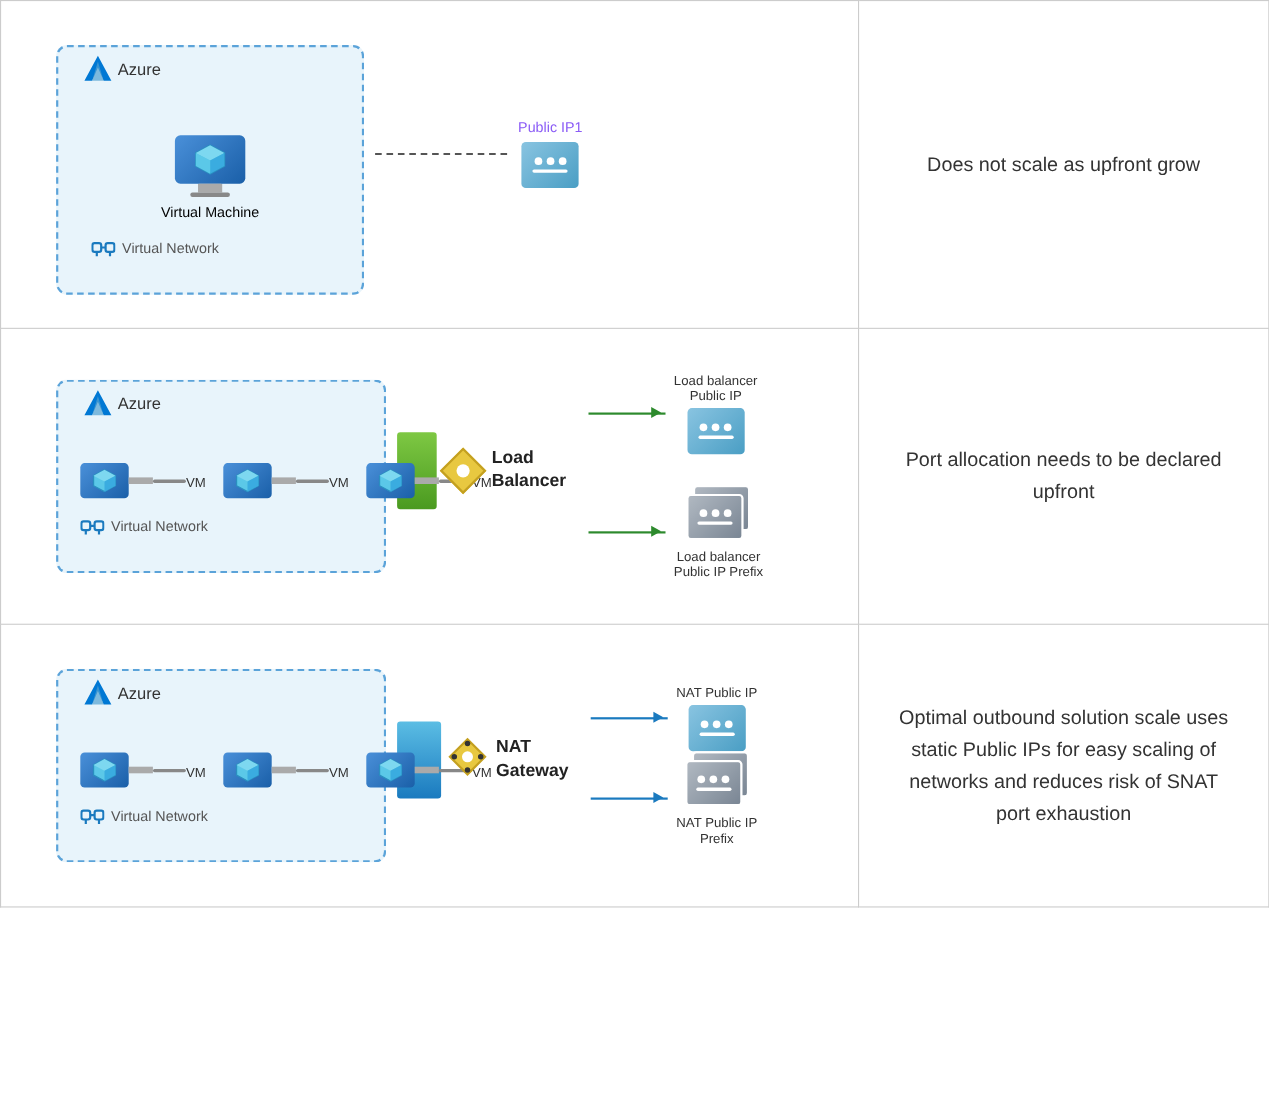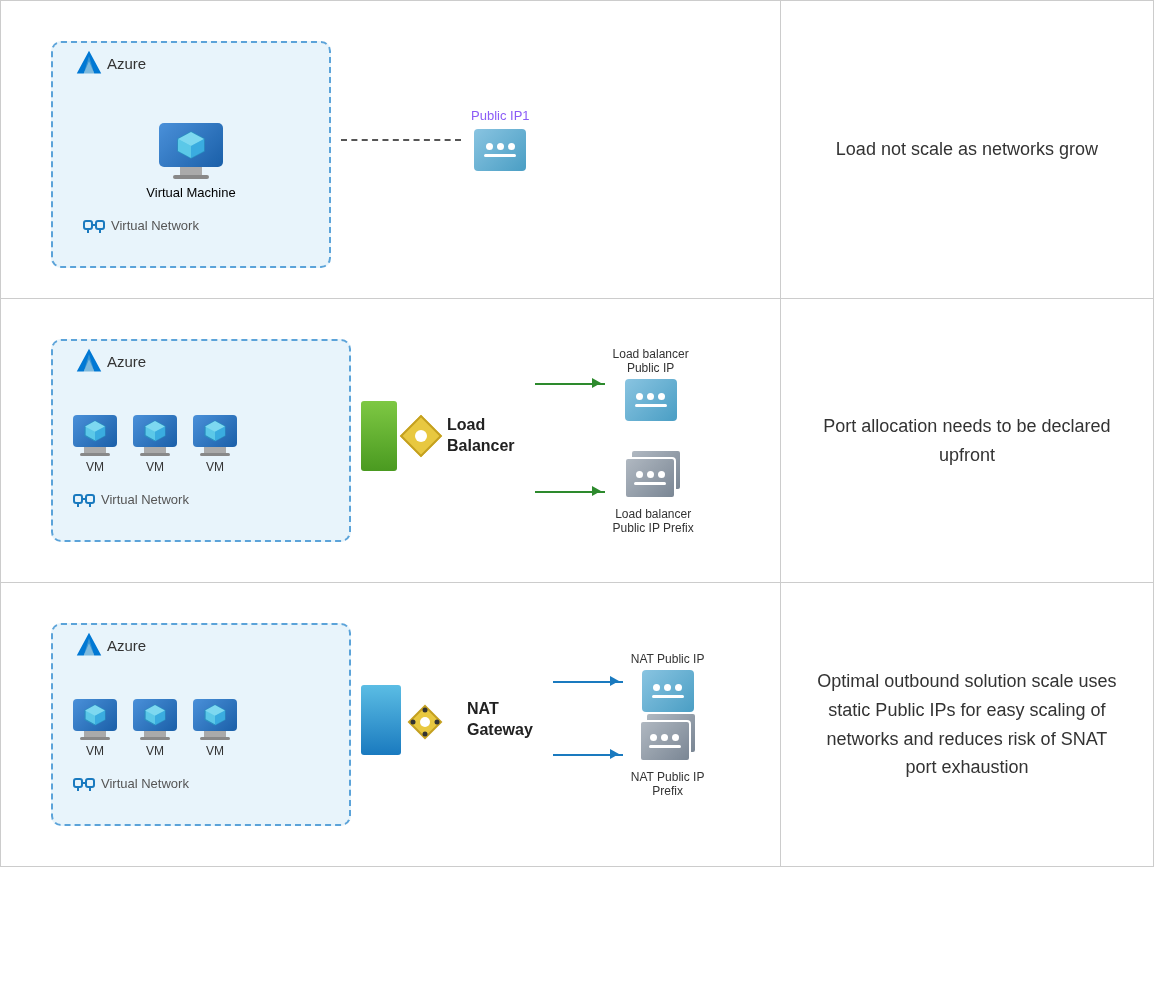"Load not scale as networks" span.desc-text { text: Load not scale as networks -> Does not scale as upfront }
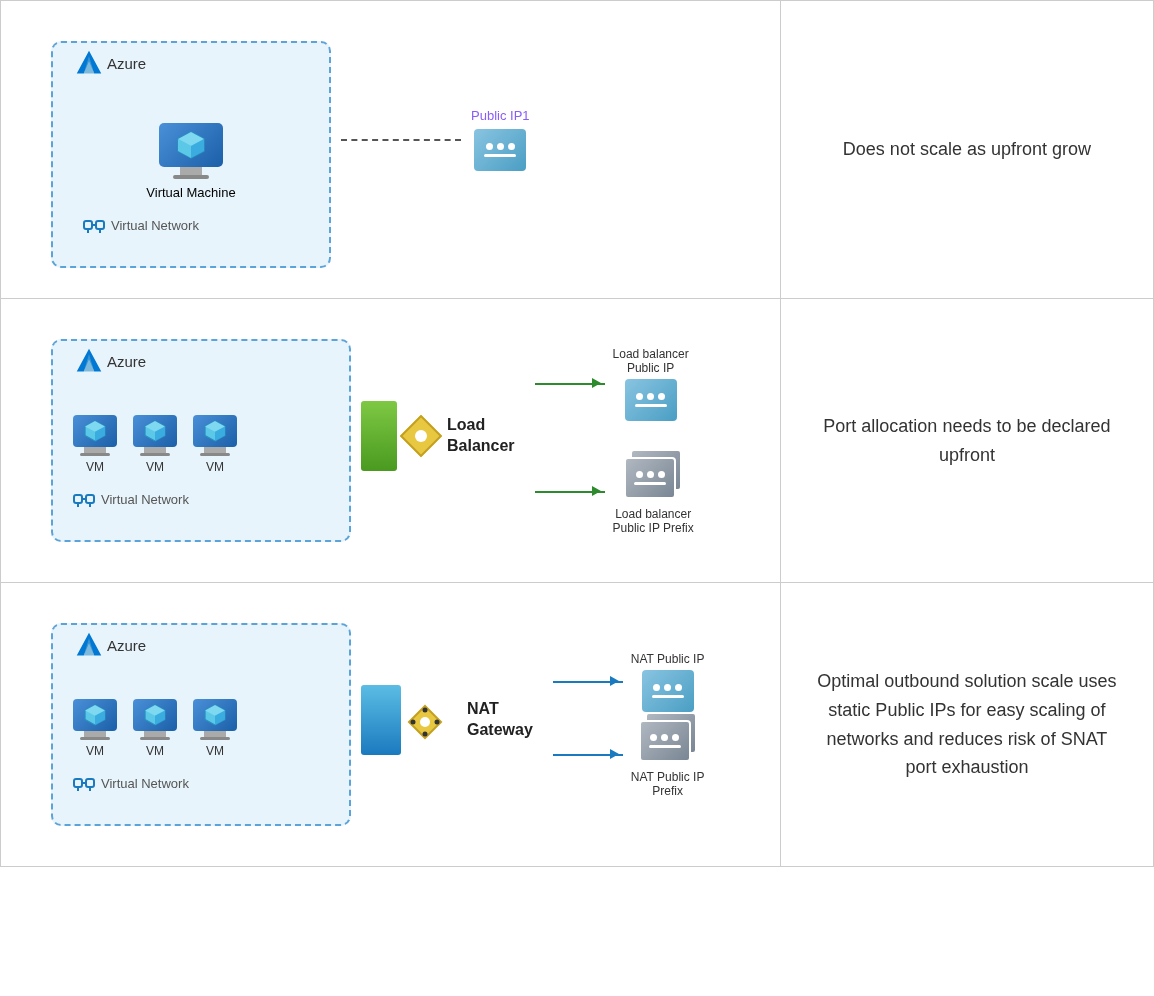"VM" .vm-small { flex-direction: column -> row }
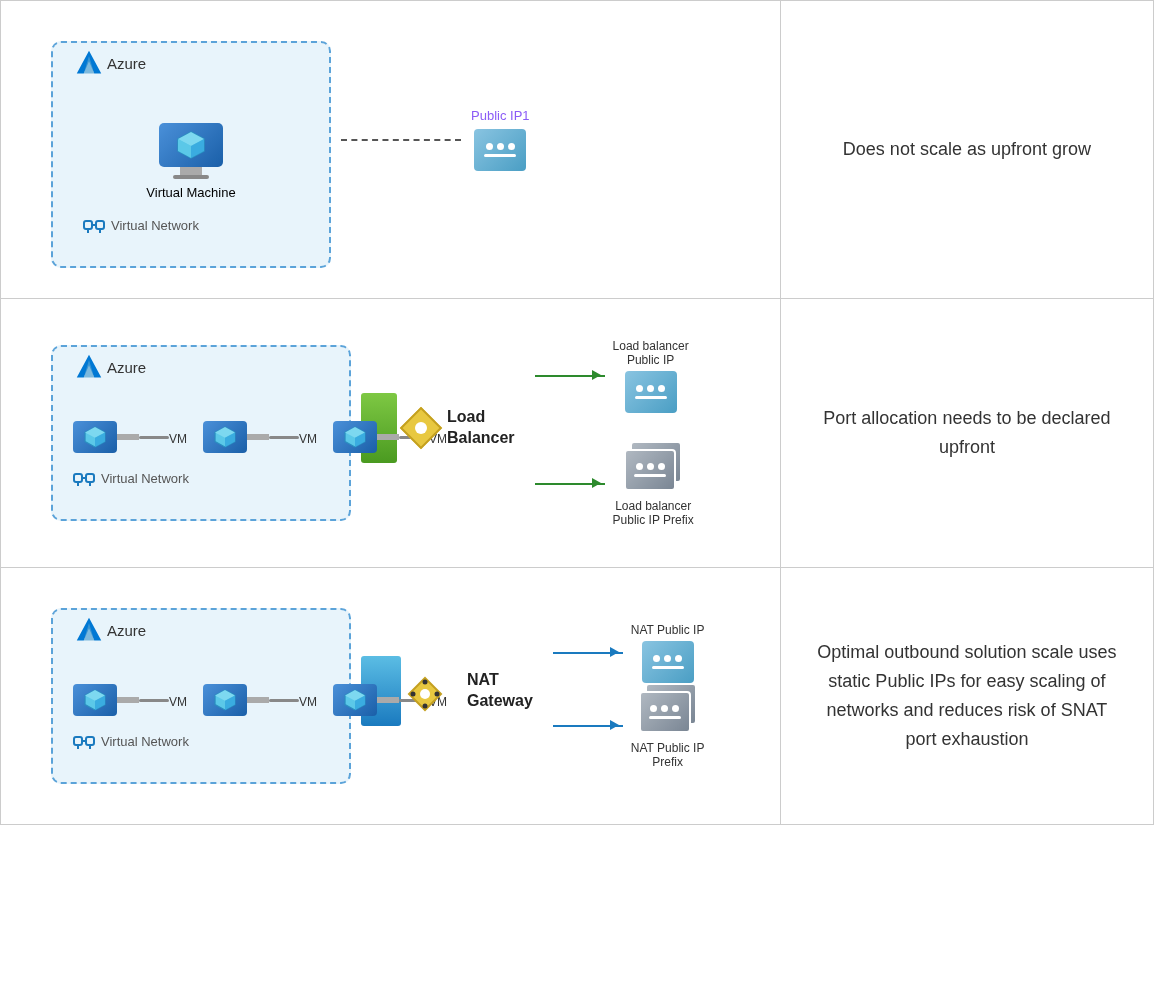"NAT" div { align-items: flex-end -> flex-start; gap: 24px -> 8px }
